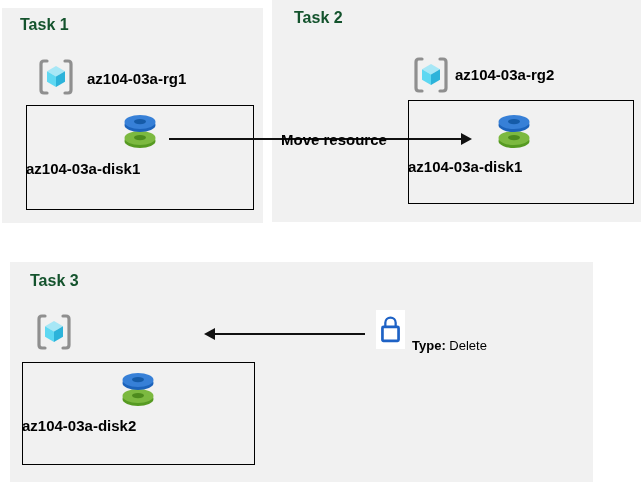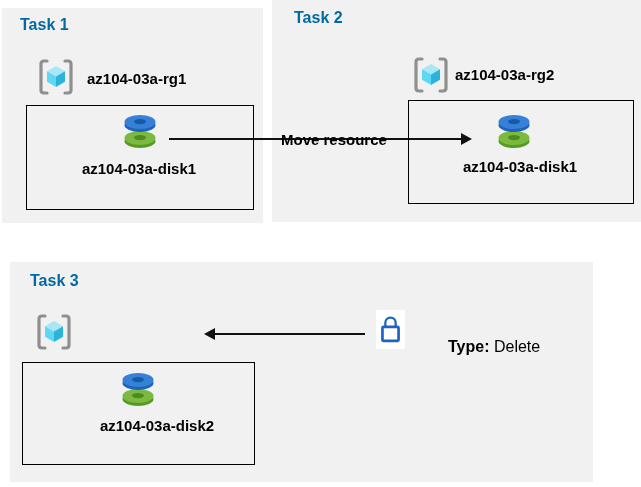"Task 1" .task-title { color: #0369a1 -> #14532d }
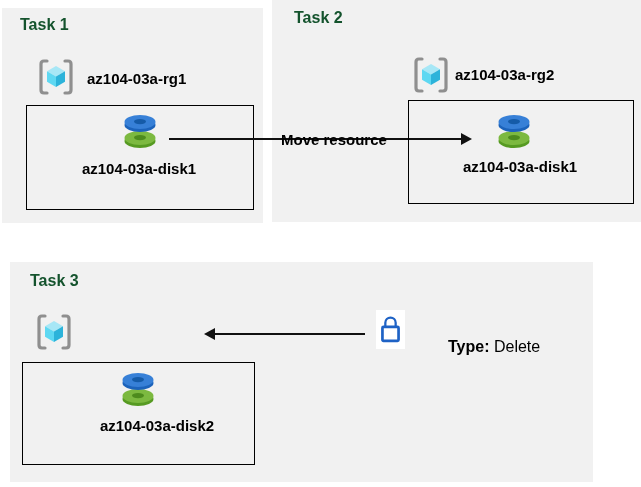"az104-03a-disk1" .disk-label { text-align: center -> none }
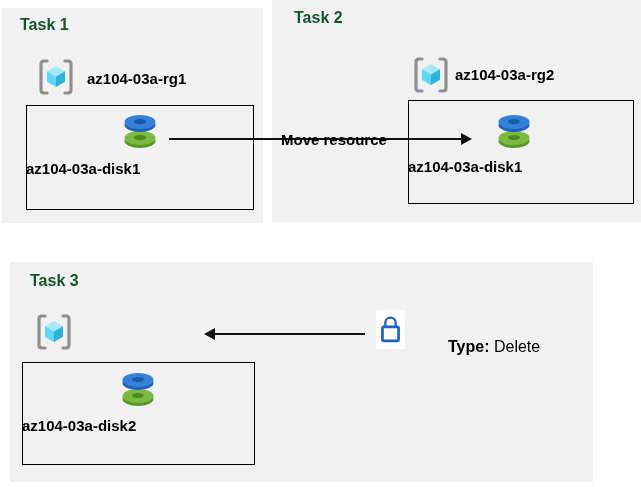"Type: Delete" #lock-type { font-size: 16px -> 13px; margin-left: 36px -> none }
